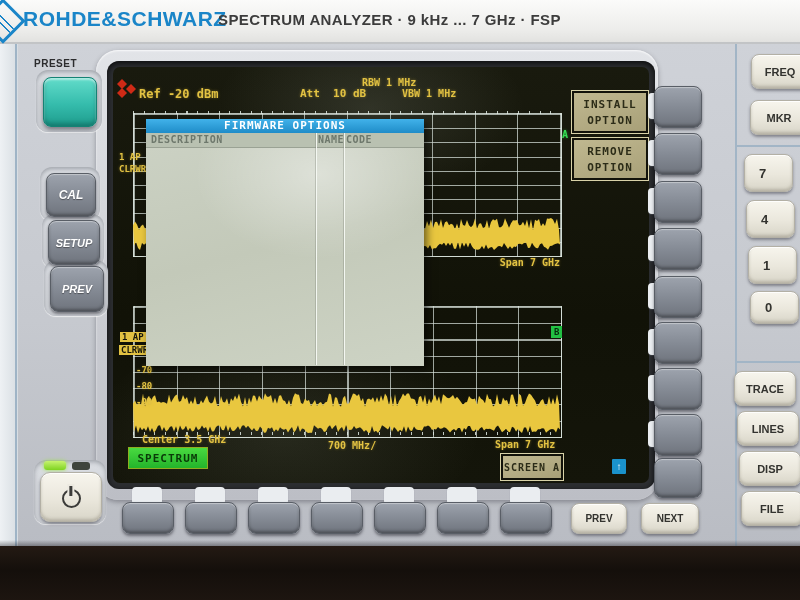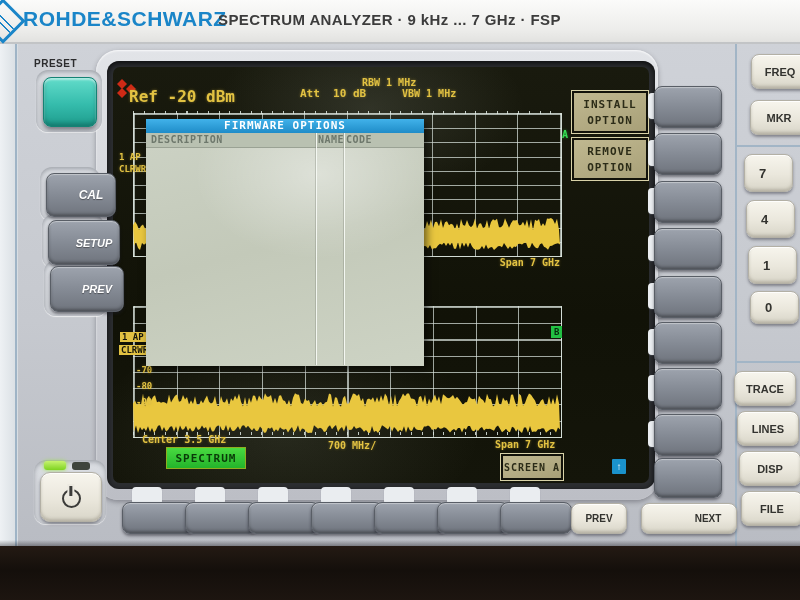"Ref -20 dBm" div.crt { font-size: 16px -> 12px; left: 16px -> 26px }
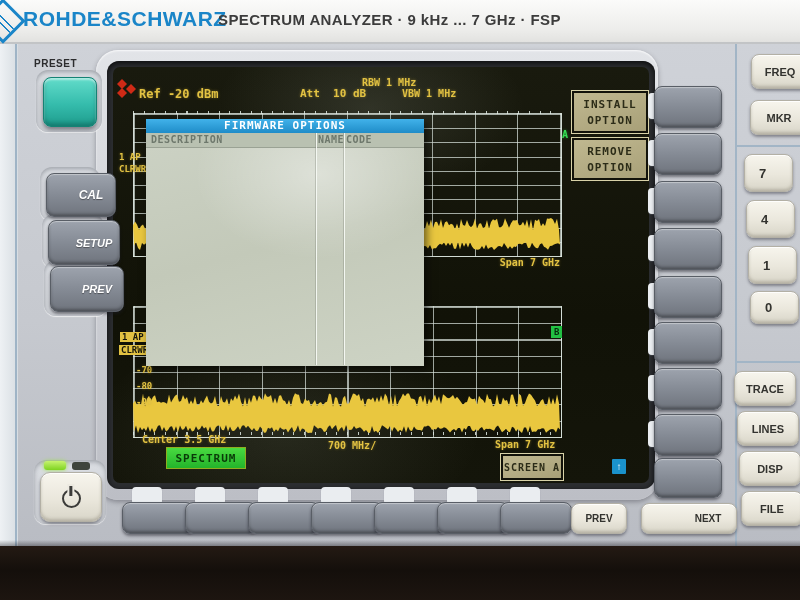"CAL" .key-gray { padding-left: 20px -> none }
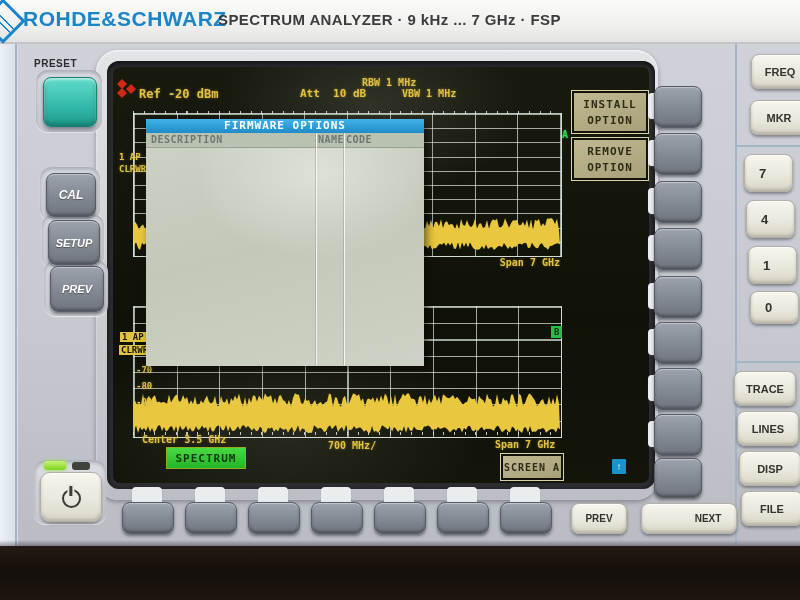"SPECTRUM" #mode-badge { margin-left: 38px -> none }
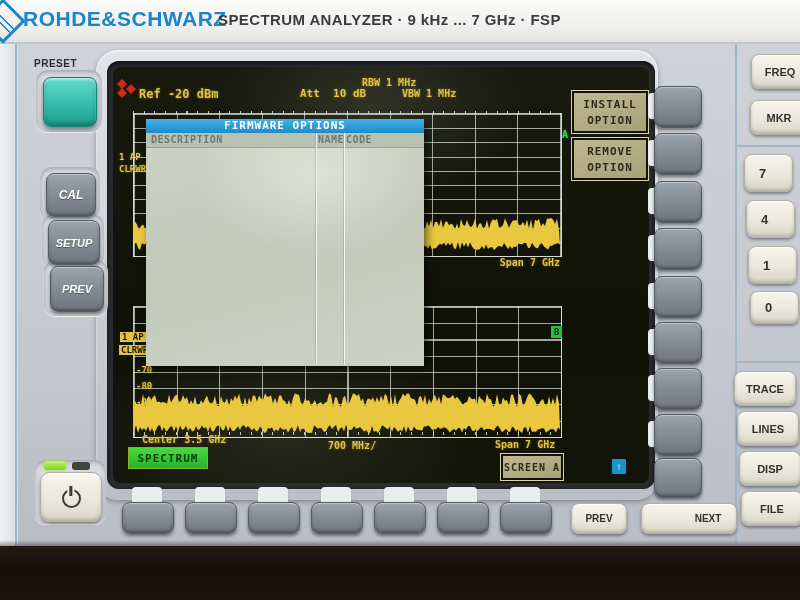"NEXT" div.key { padding-left: 38px -> none }
